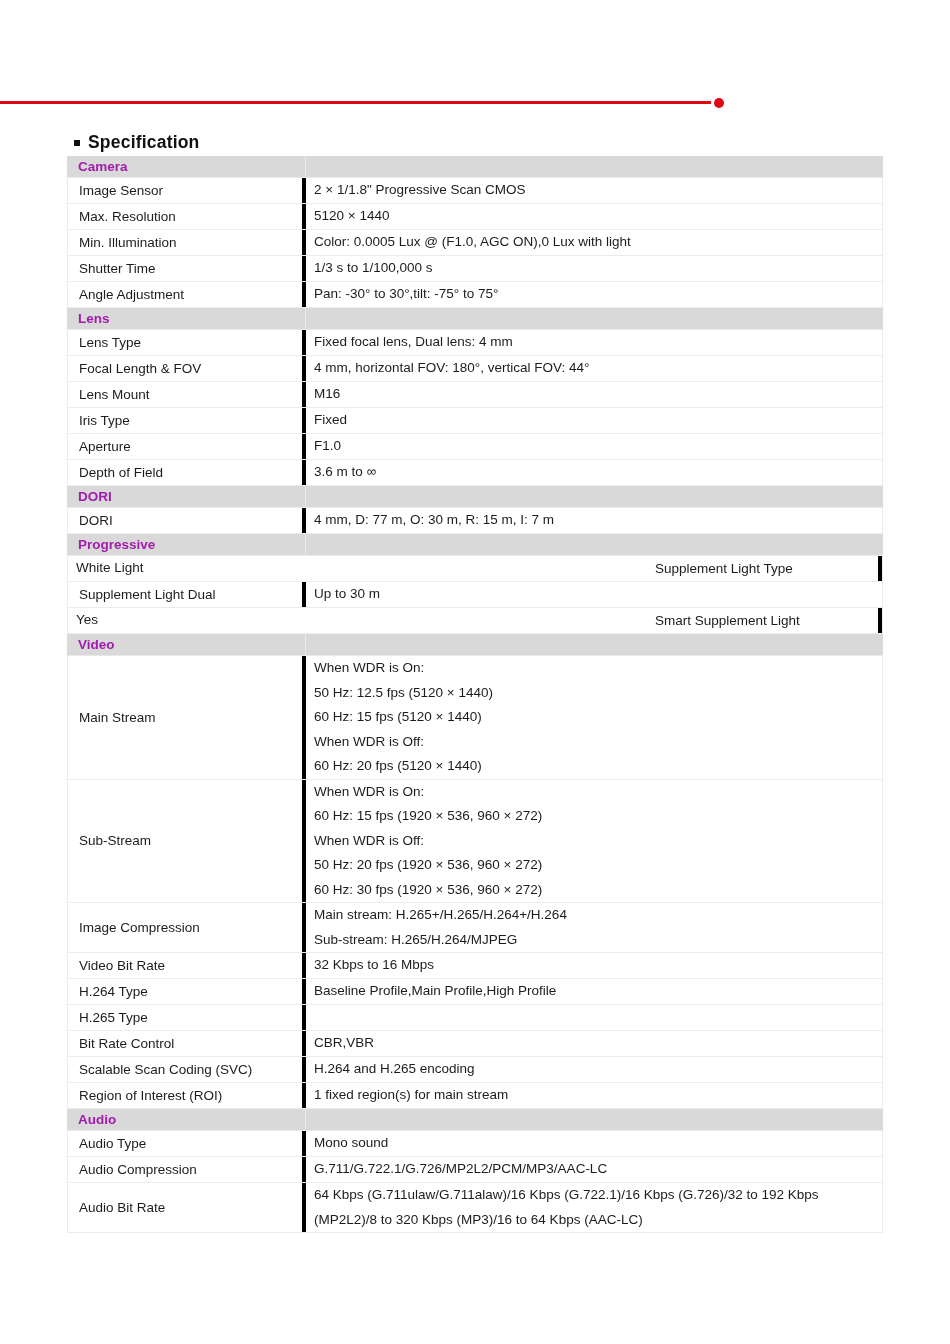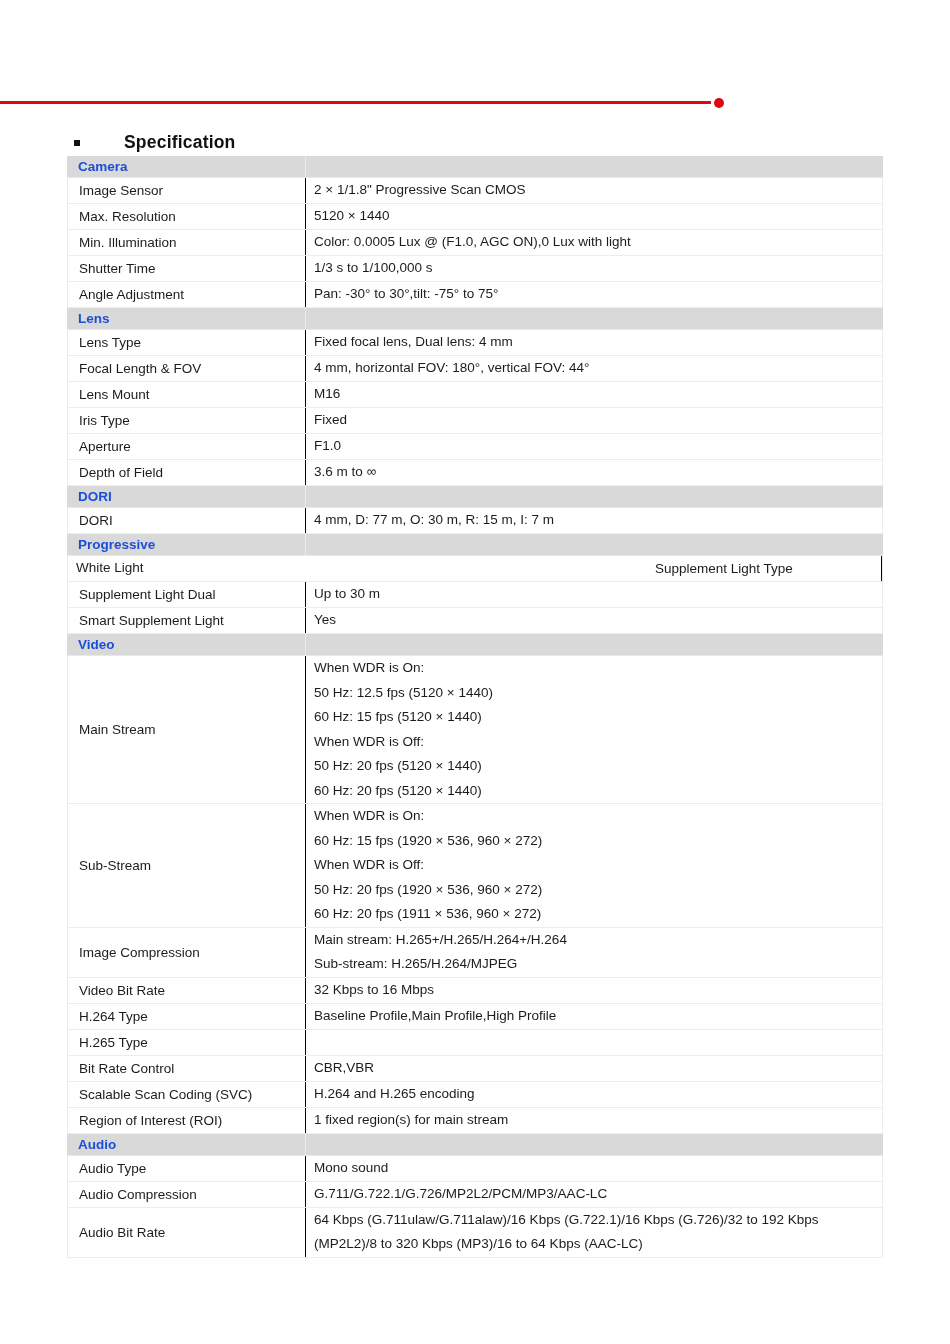"Specification" .heading { gap: 36px -> none }
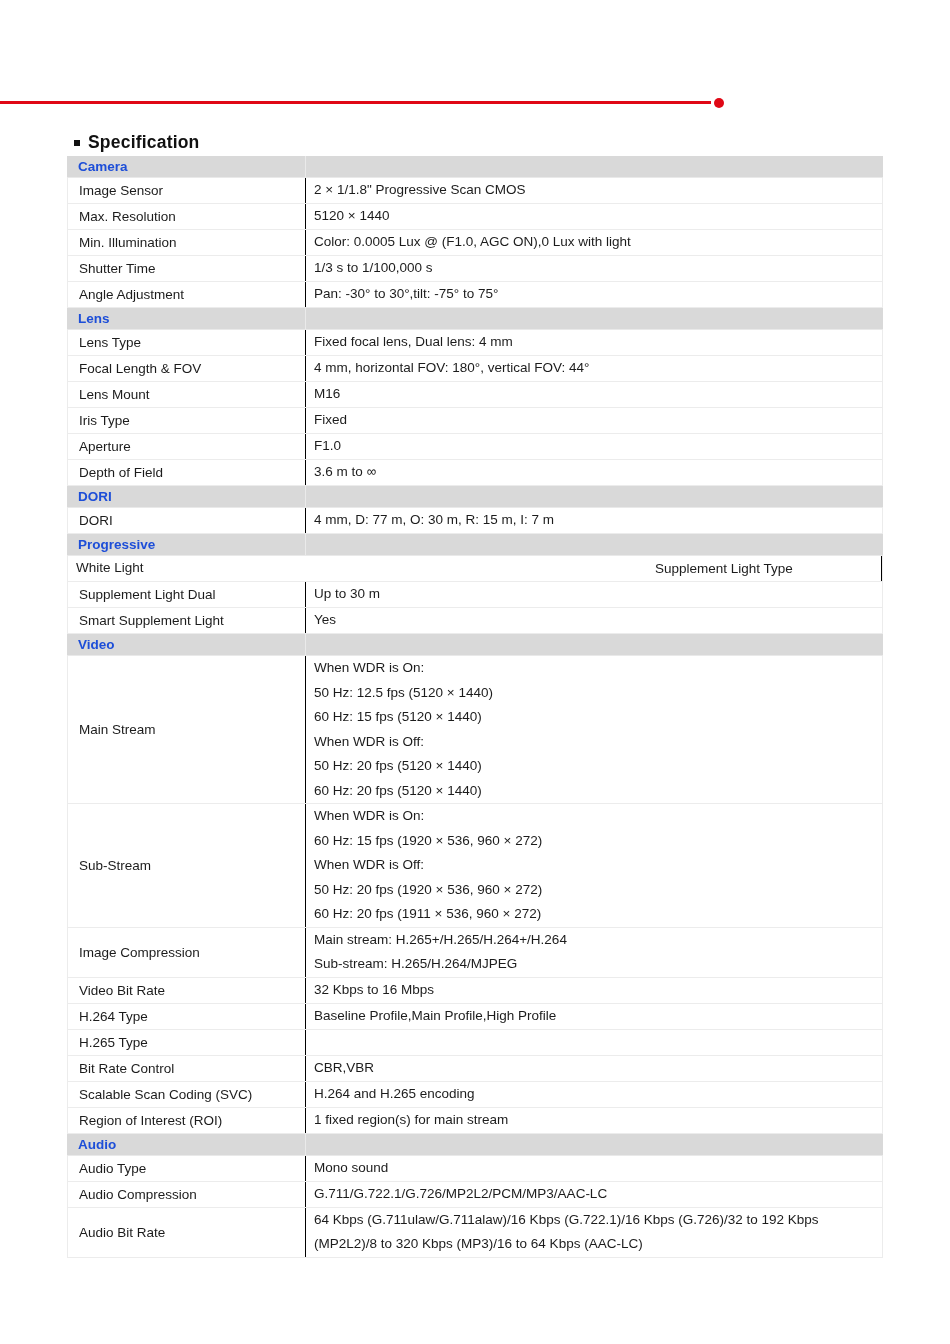"Camera" .sec-header { color: #1d4ed8 -> #a21caf }
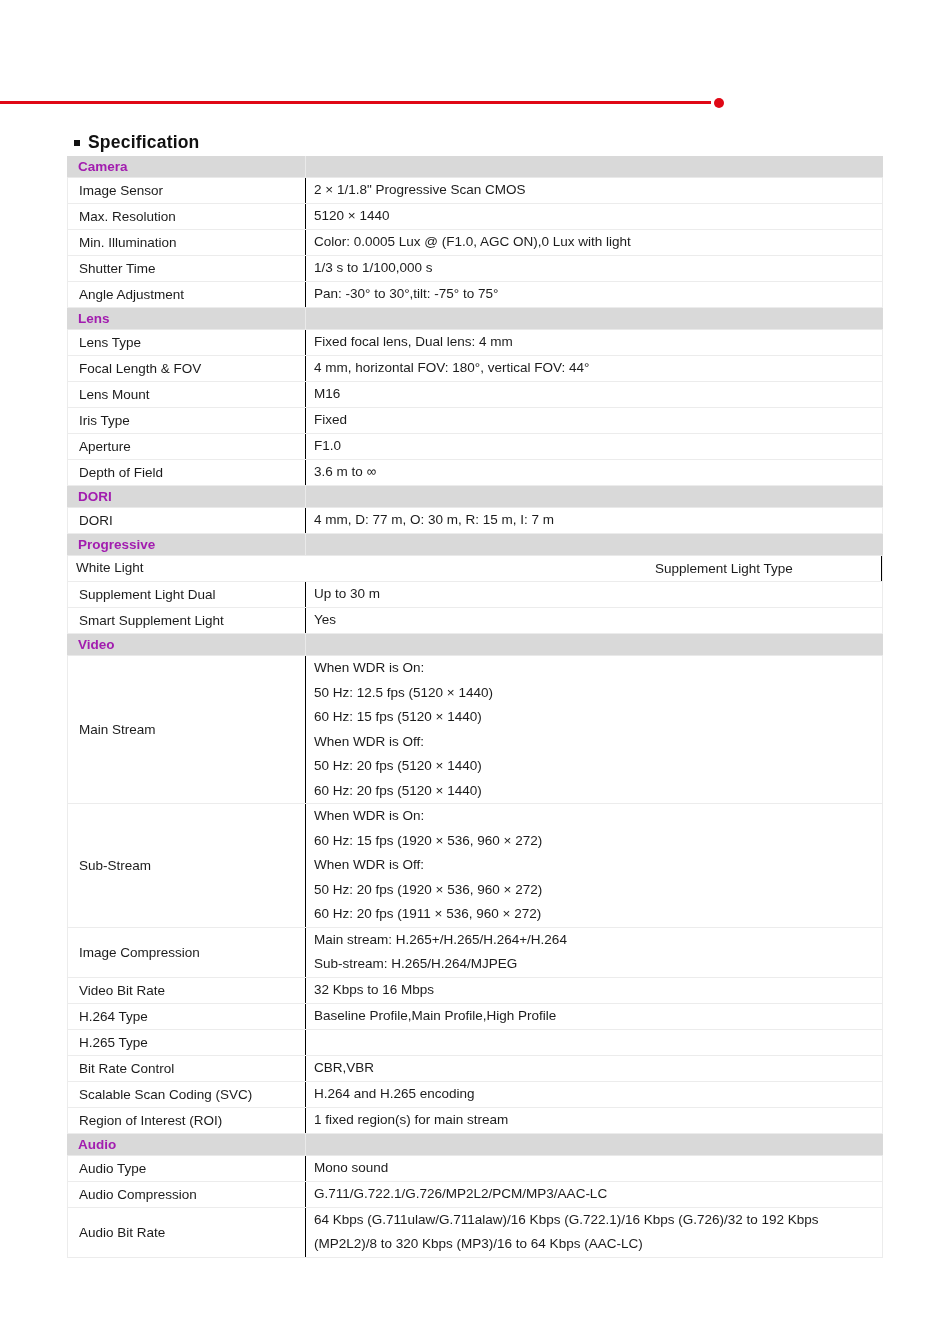"Image Sensor" .cell.label { border-right: 1px solid #000000 -> 4px solid #000000 }
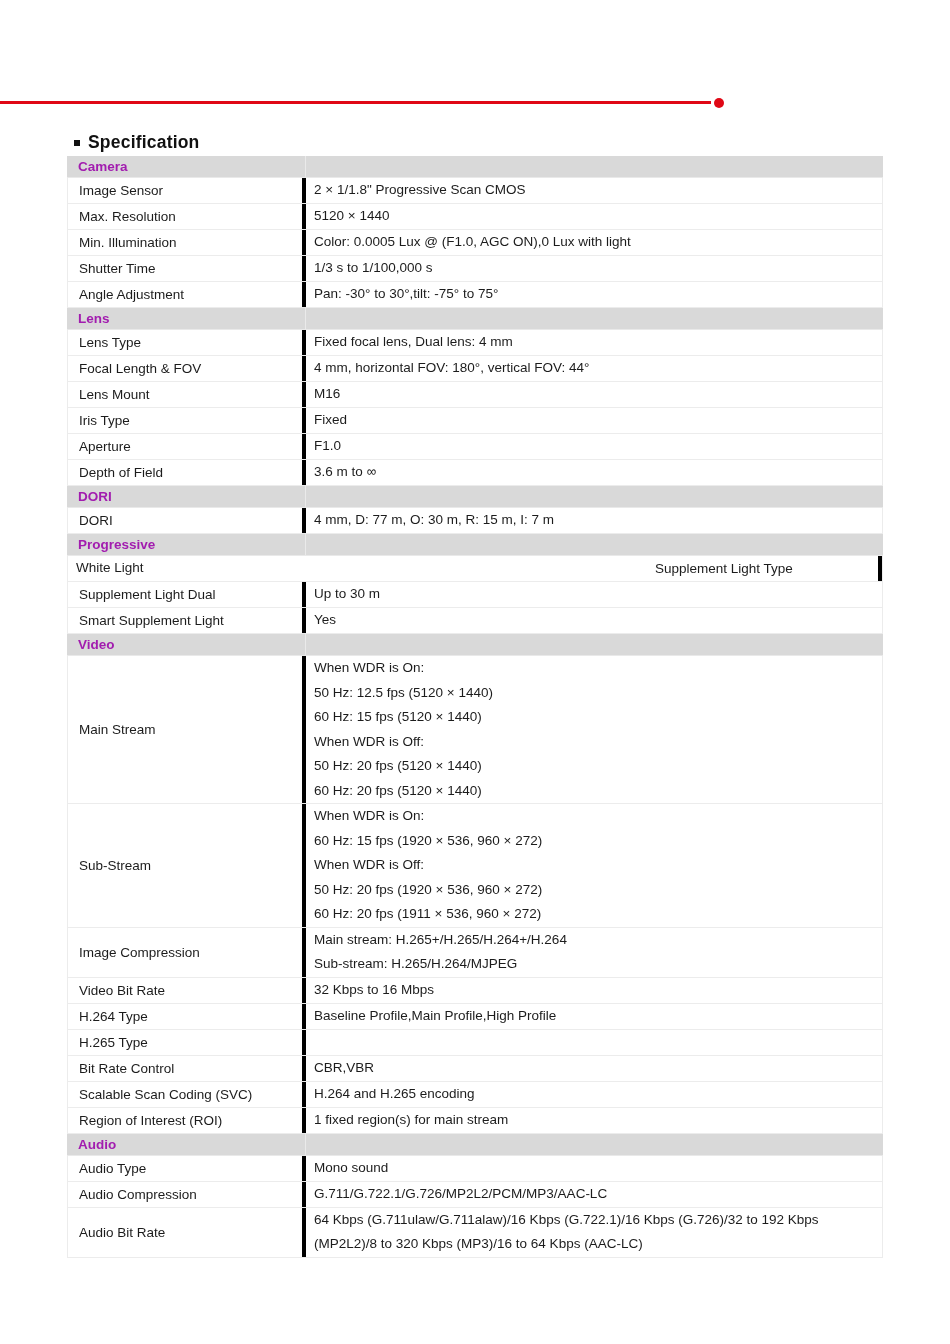"Smart Supplement Light" div.cell { order: before "Yes" -> after "Yes" }
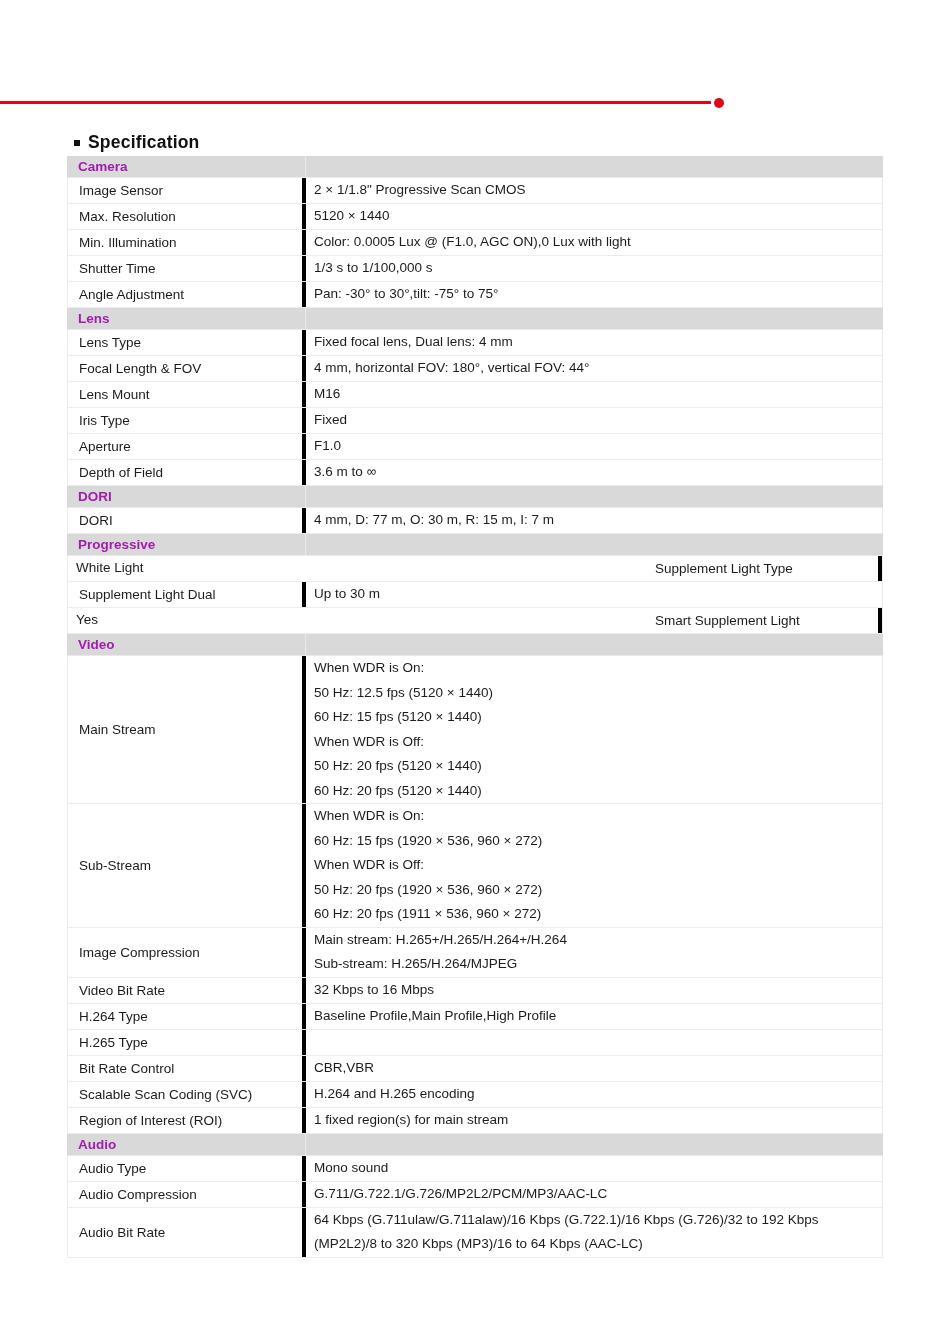"50 Hz: 20 fps (5120" div.vline { html: <div>50 Hz: 20 fps (5120 × 1440)</div> -> none }
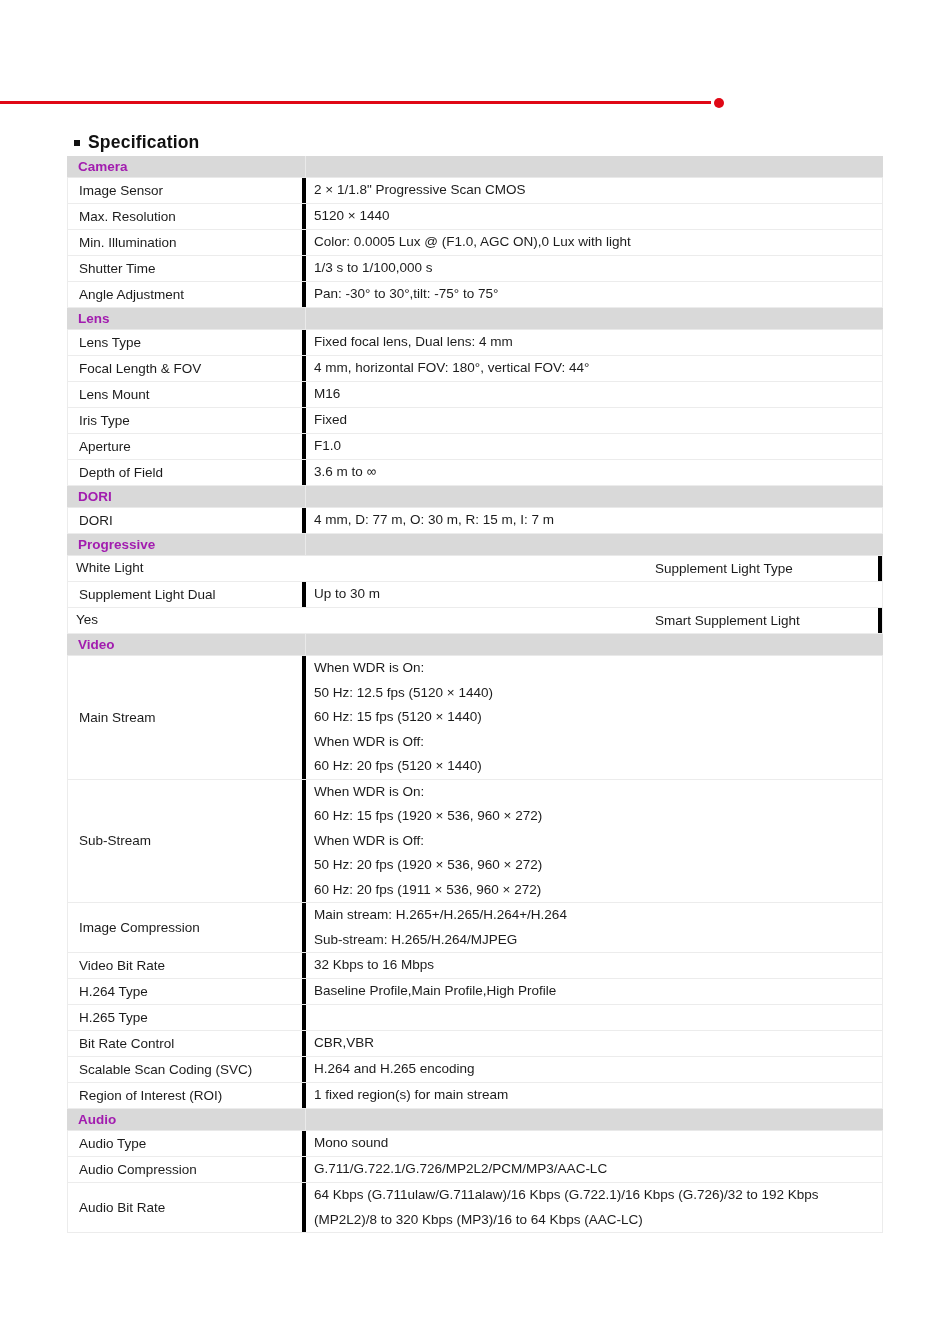"60 Hz: 20 fps (1911" div.vline { text: 20 fps (1911 -> 30 fps (1920 }
